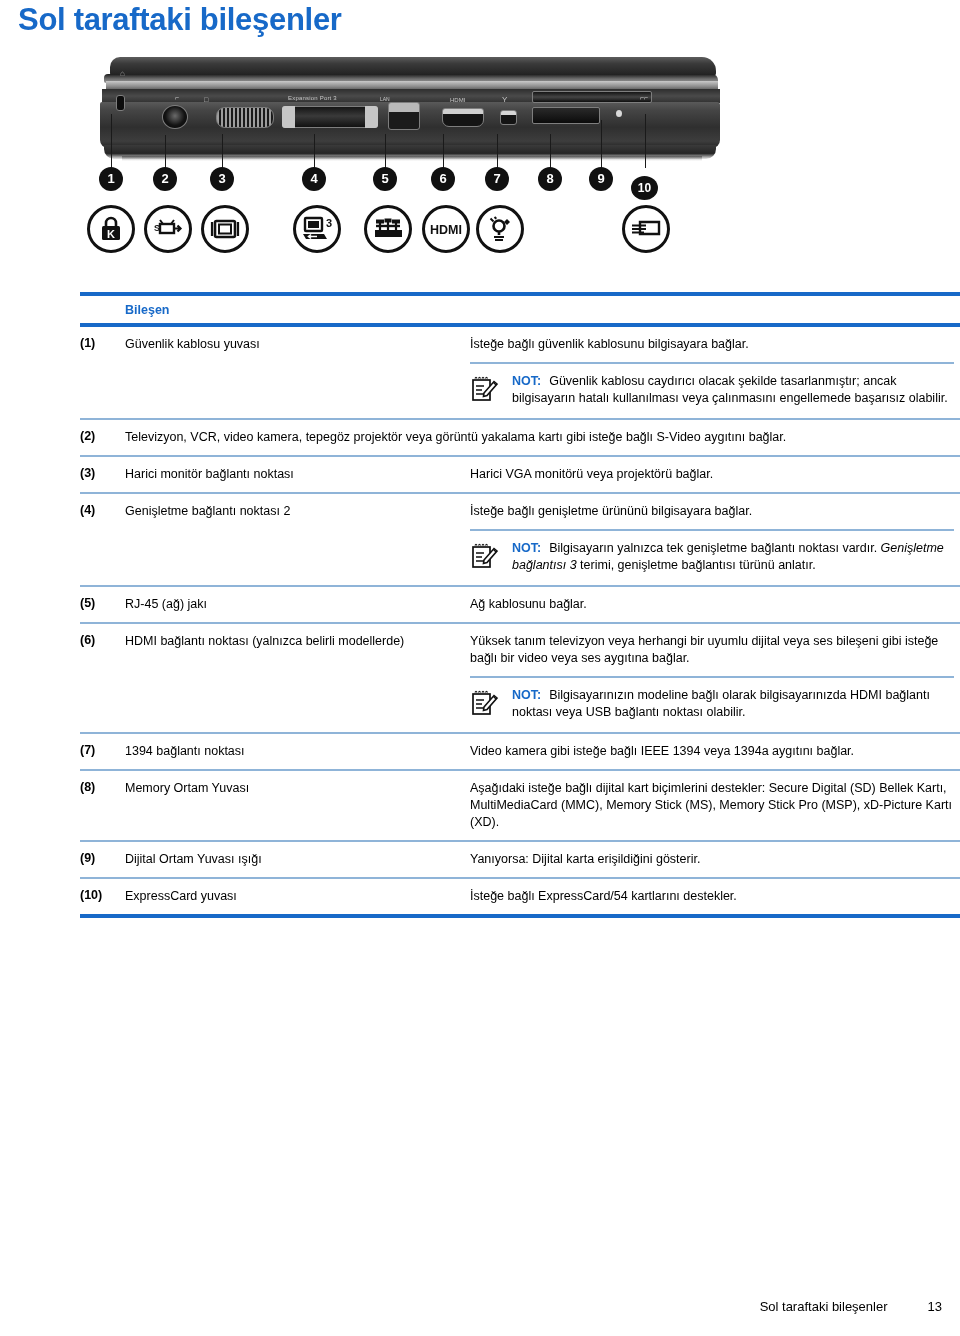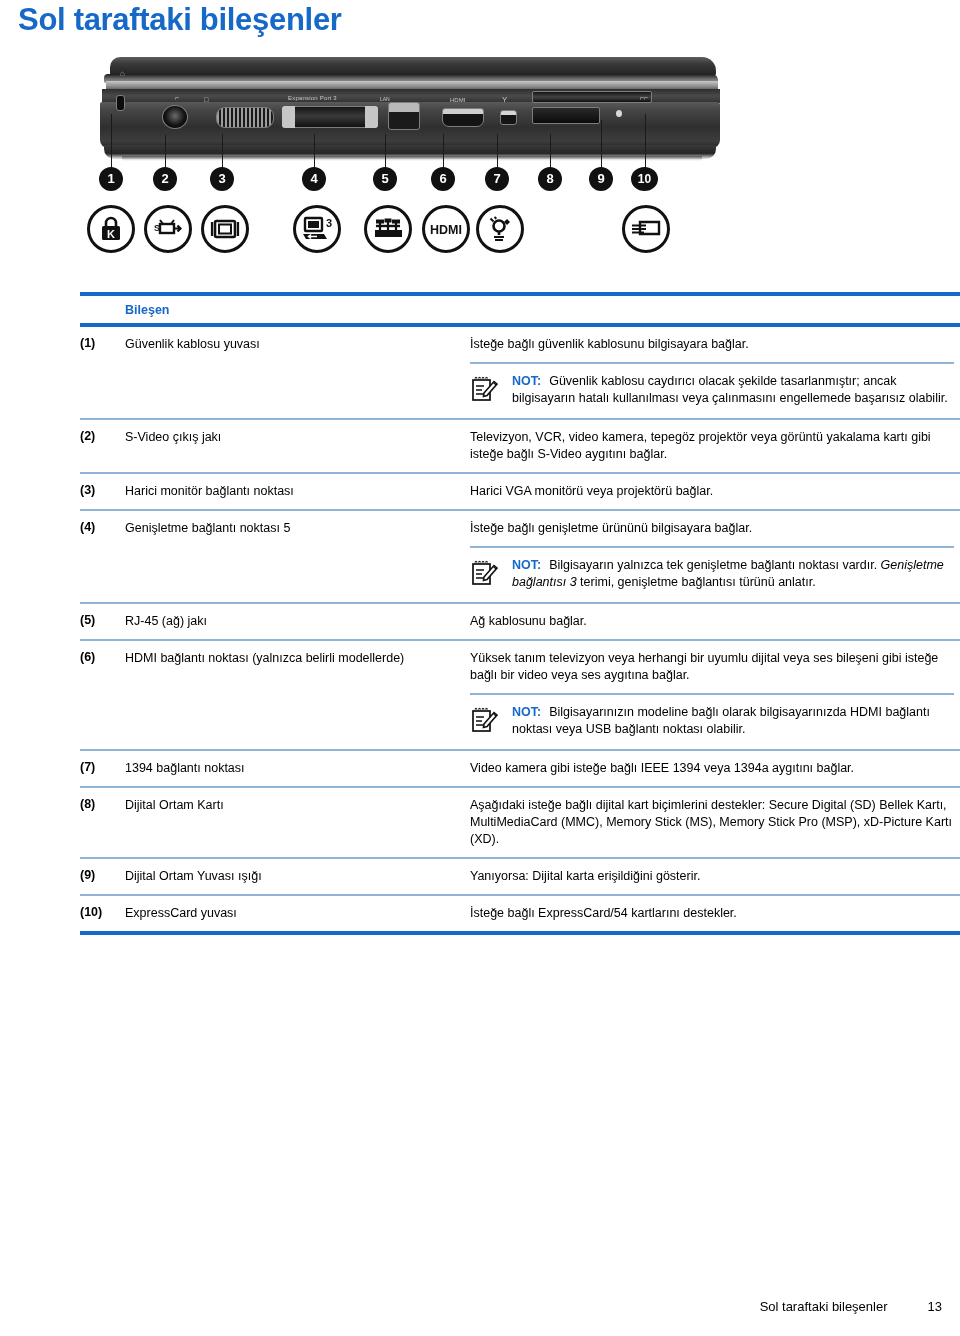"10" .callout.wide { margin-top: none -> 9px }
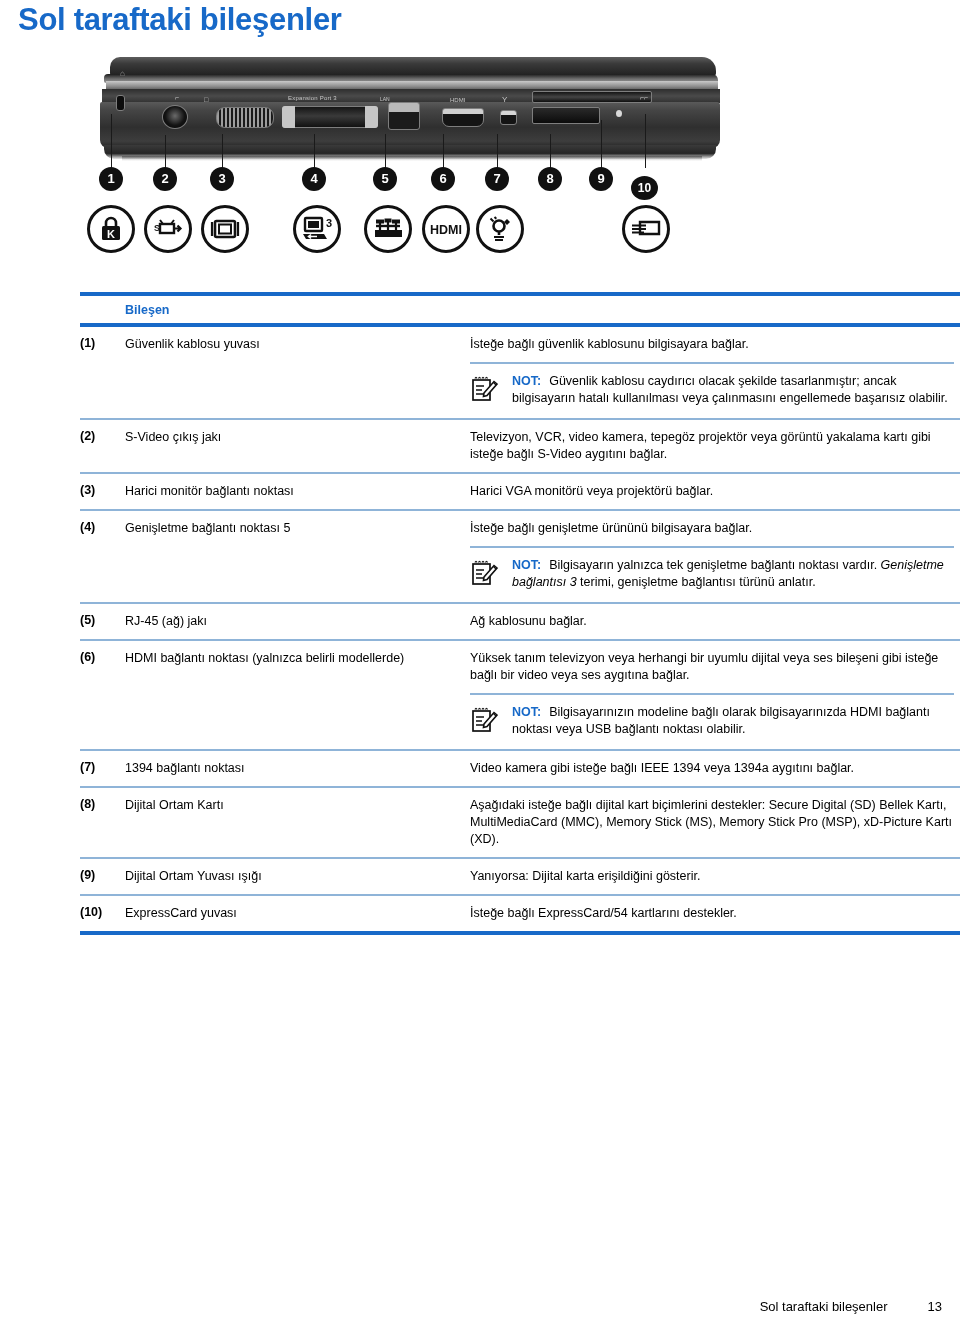"S-Video çıkış jakı" div.name { html: <div>S-Video çıkış jakı</div> -> none }
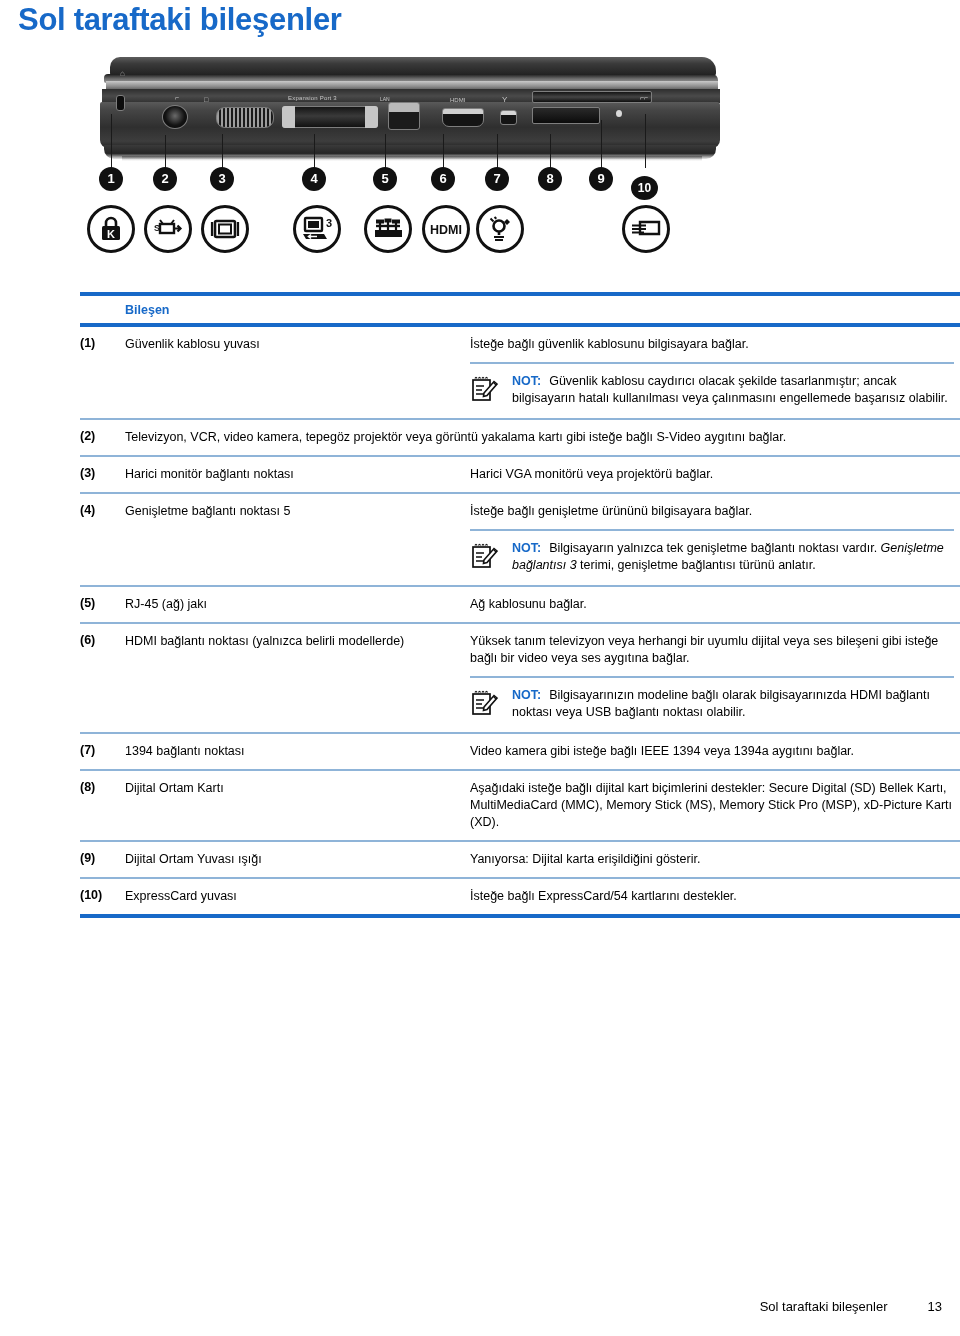"Genişletme bağlantı noktası 5" div.name { text: 5 -> 2 }
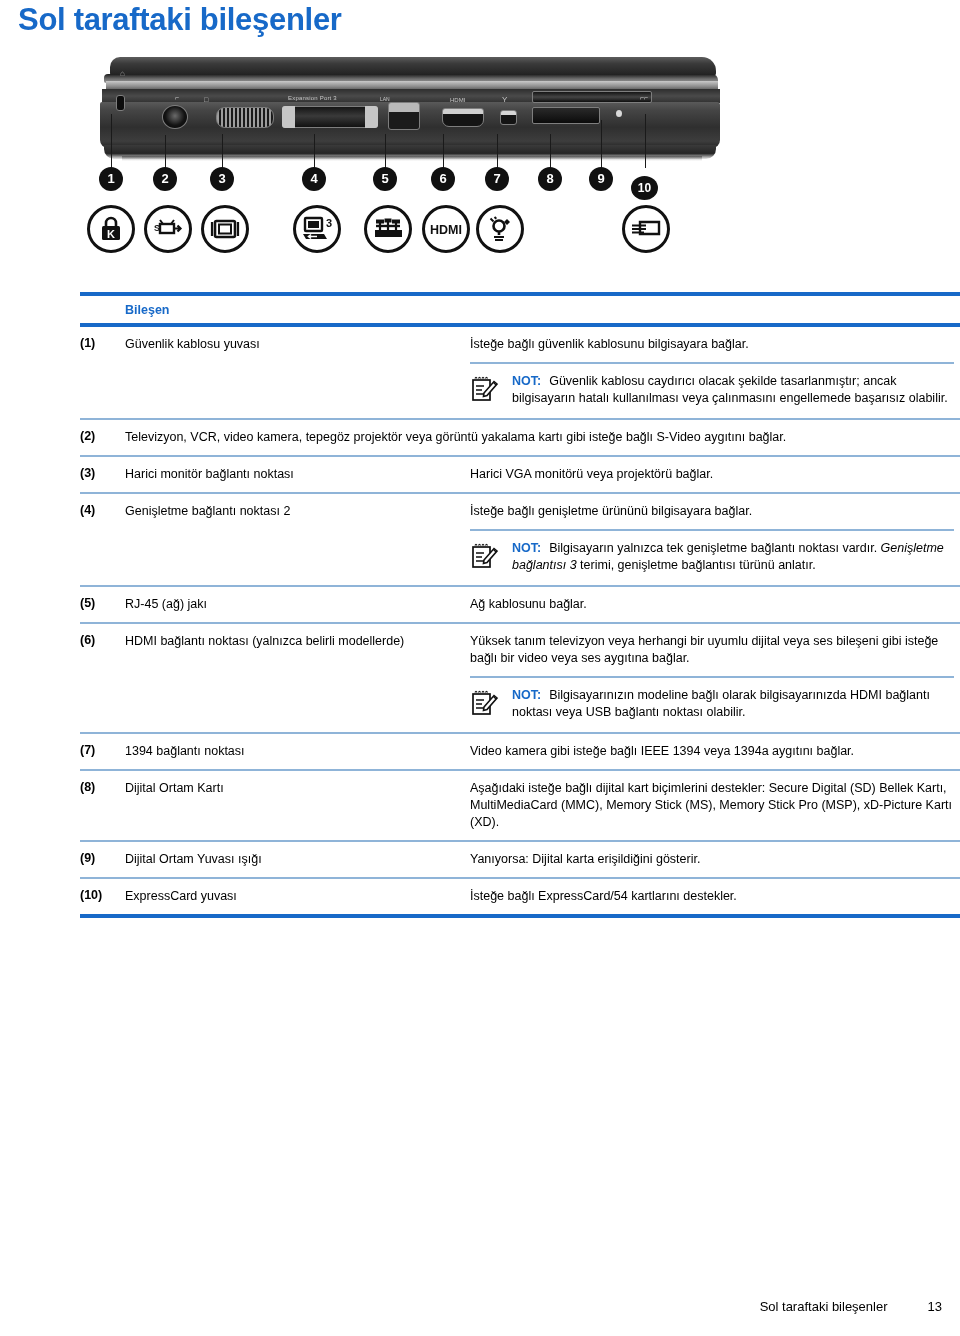"Dijital Ortam Kartı" div.name { text: Dijital Ortam Kartı -> Memory Ortam Yuvası }
